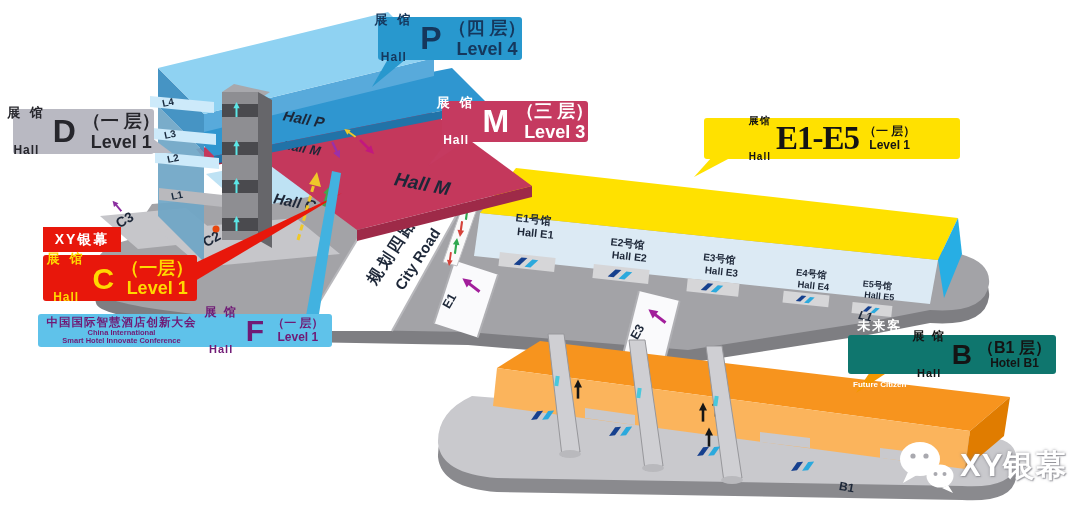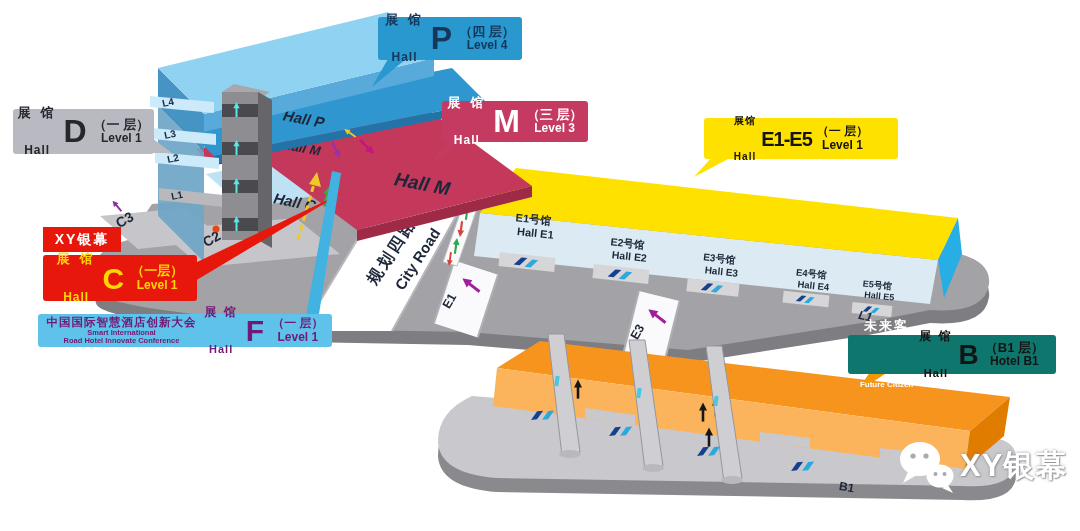"（四 层）" .co .lzh { font-size: 13px -> 18px }
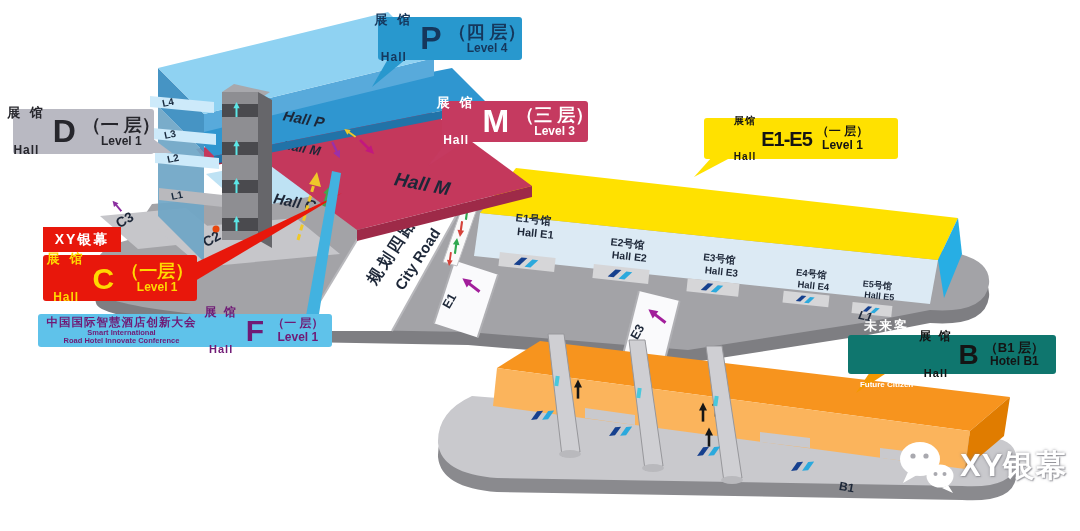"Level 4" .co .len { font-size: 12px -> 18px }
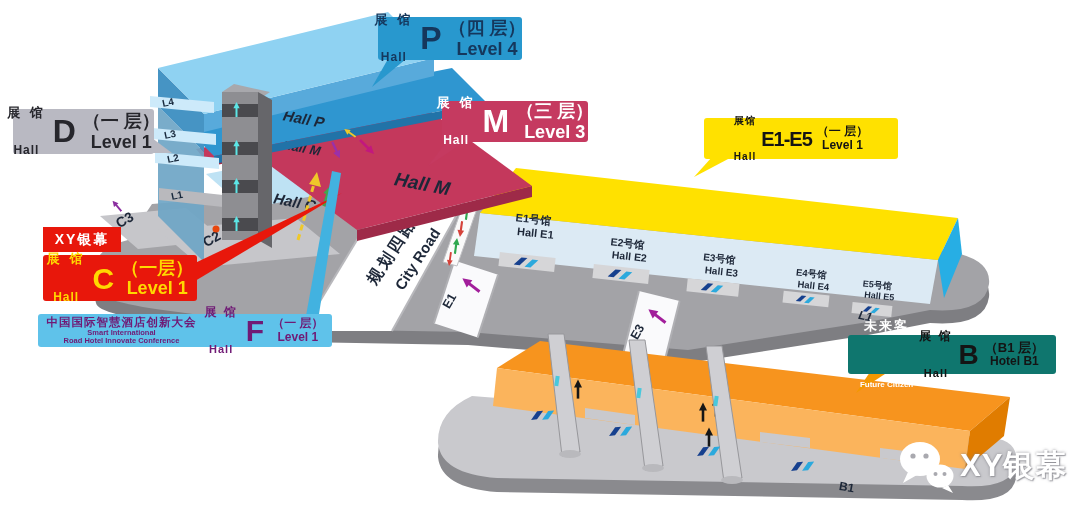"展馆" #co-e { width: 194px -> 256px }
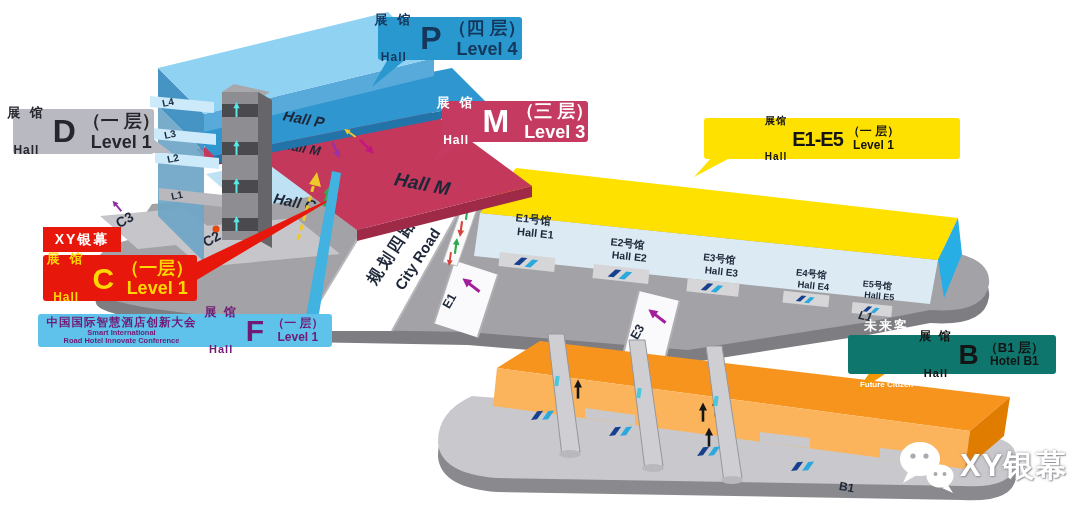"E1-E5" #co-e .big { font-family: none -> Liberation Serif, serif; font-size: 20px -> 33px }
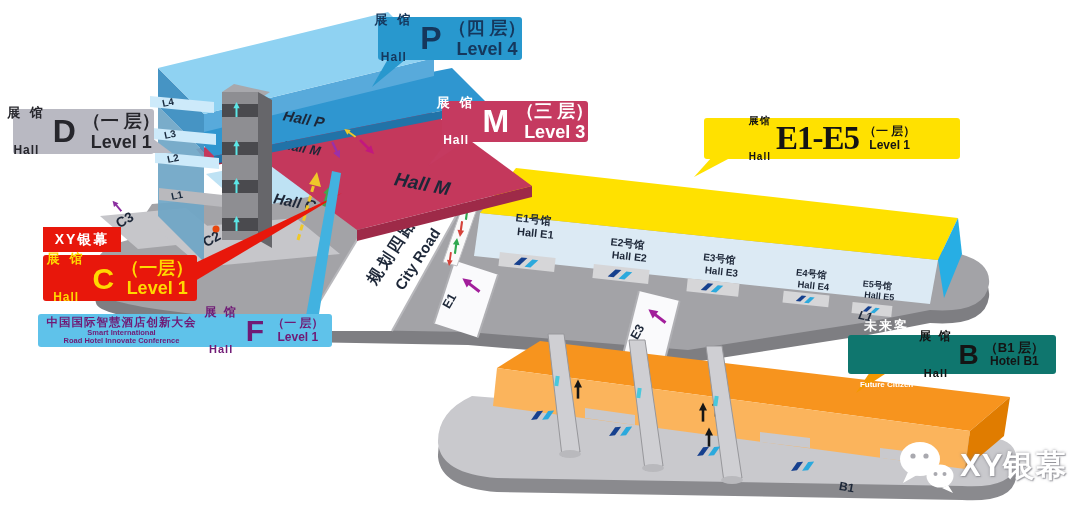"Smart International" span.spen { text: Smart -> China }
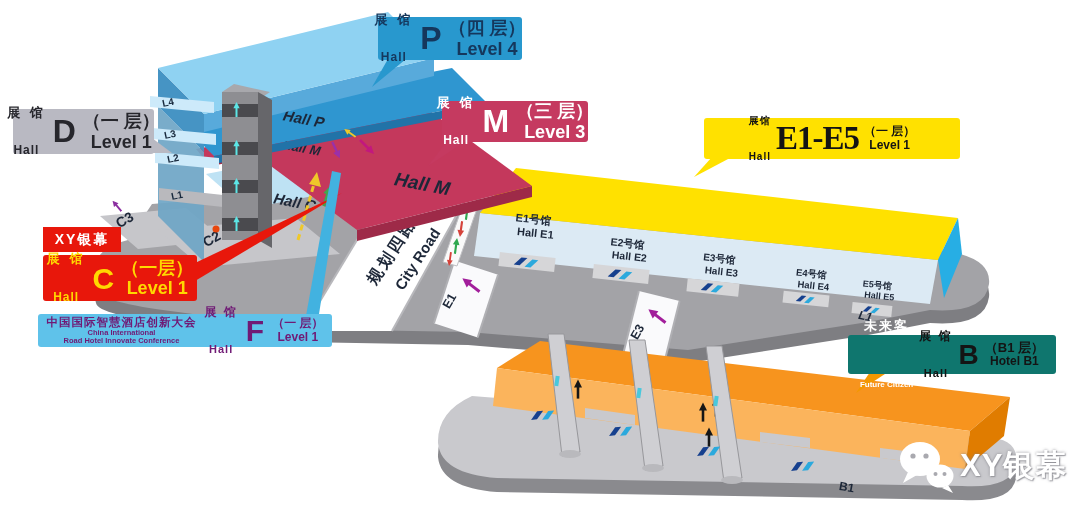"Road Hotel Innovate Conference" span.spen { text: Road -> Smart }
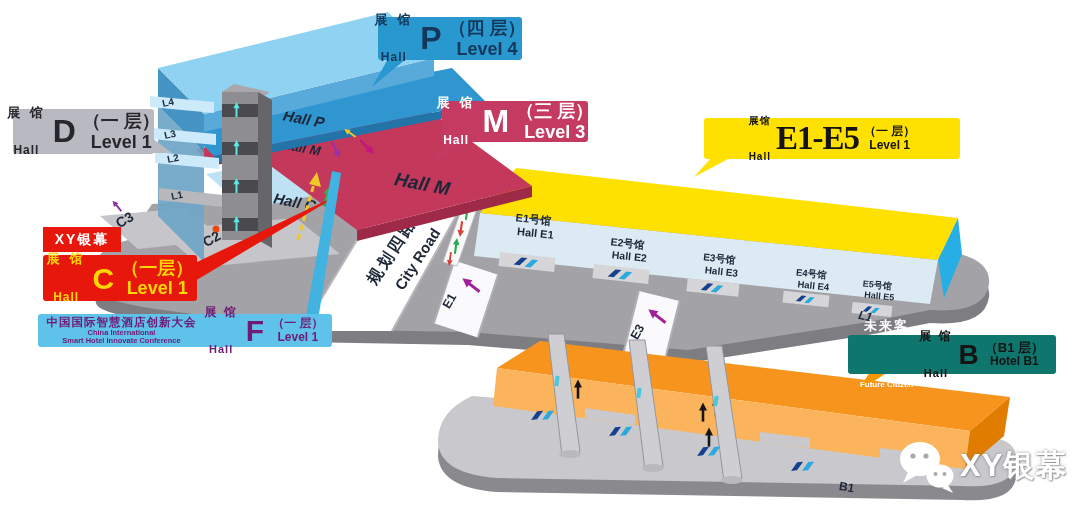"（B1 层）" #co-b .lzh { font-size: 13px -> 16px }
